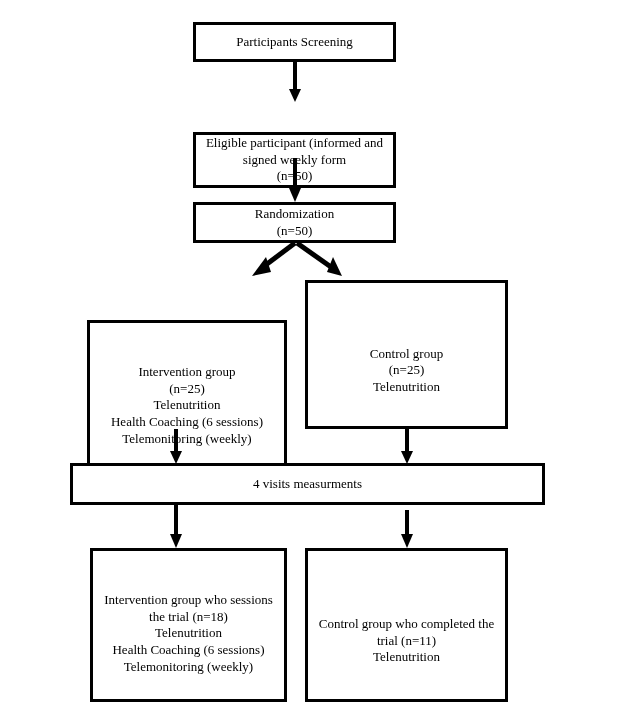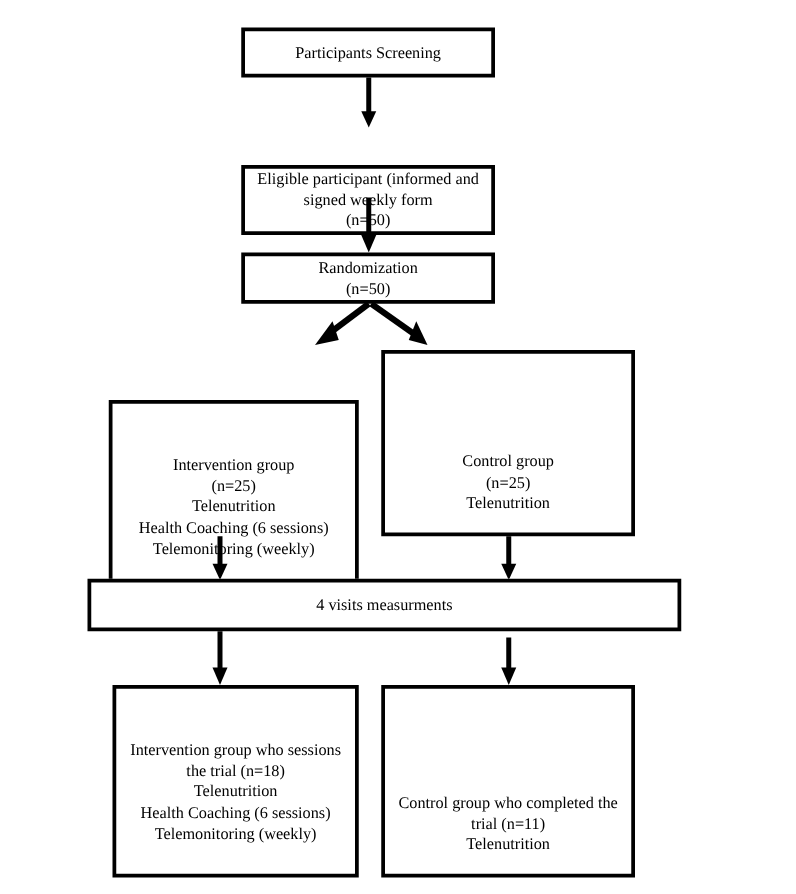"Control group" .node.text-upper-sm { justify-content: flex-end -> center }
